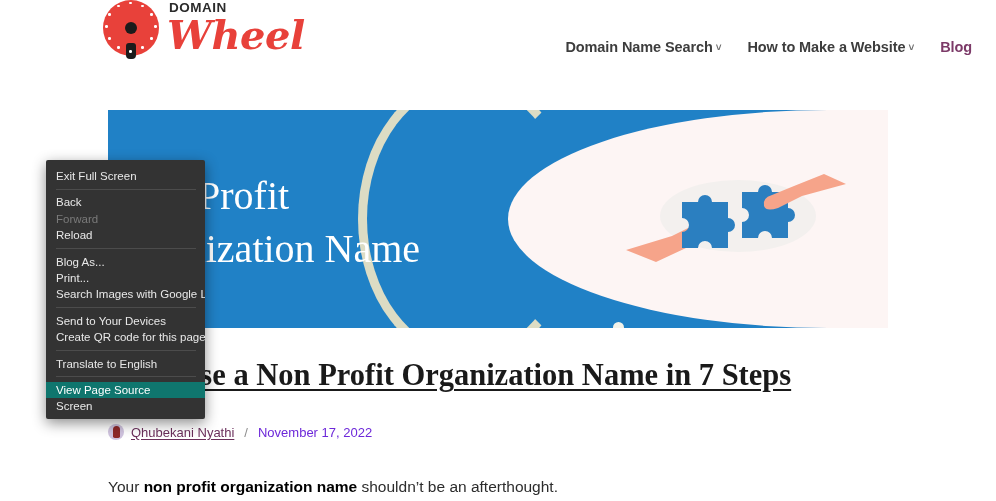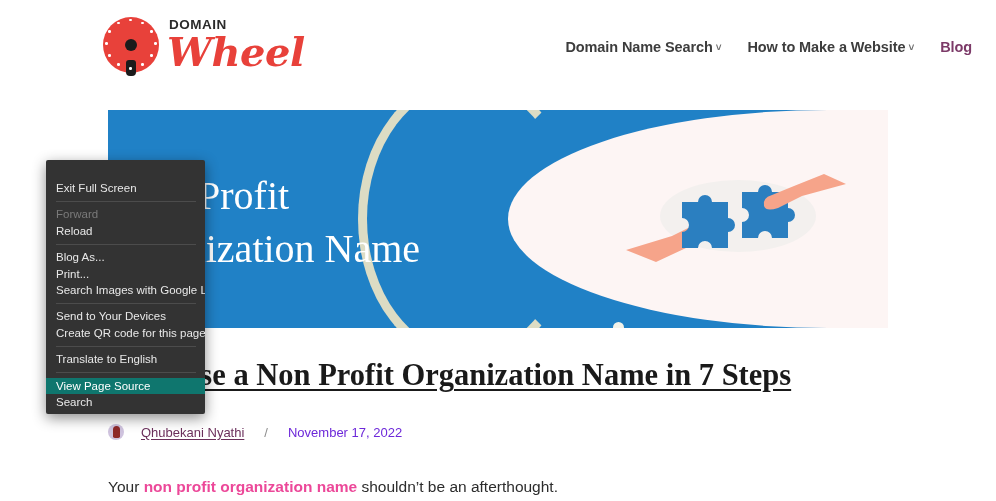"DOMAIN" .logo-wrap { top: 17px -> 0 }
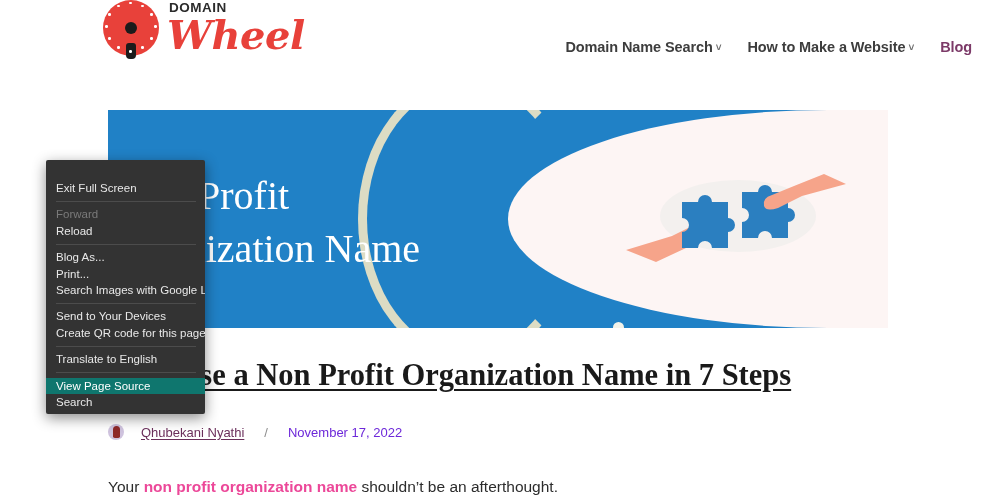"Exit Full Screen" .context-menu { padding: 20px 0 4px 0 -> 8px 0 4px 0 }
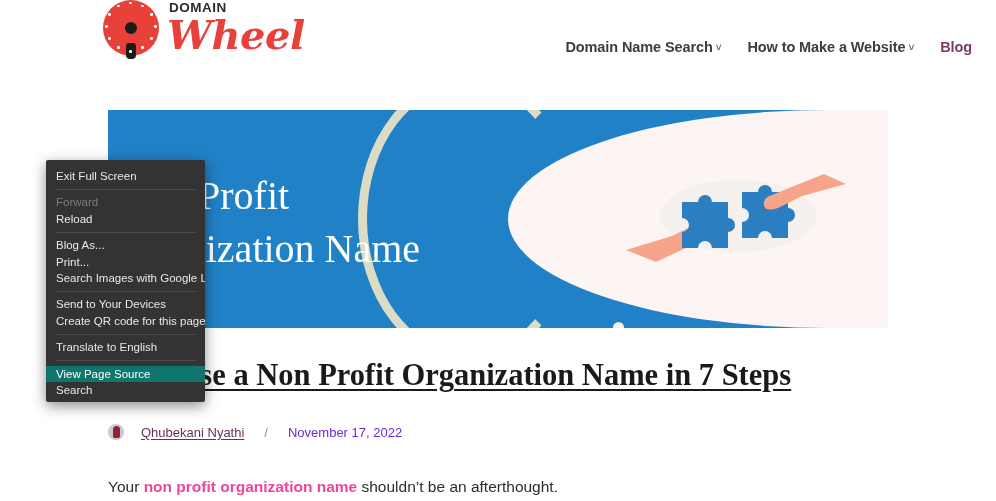"Back" div.cm-item { html: none -> <div>Back</div> }
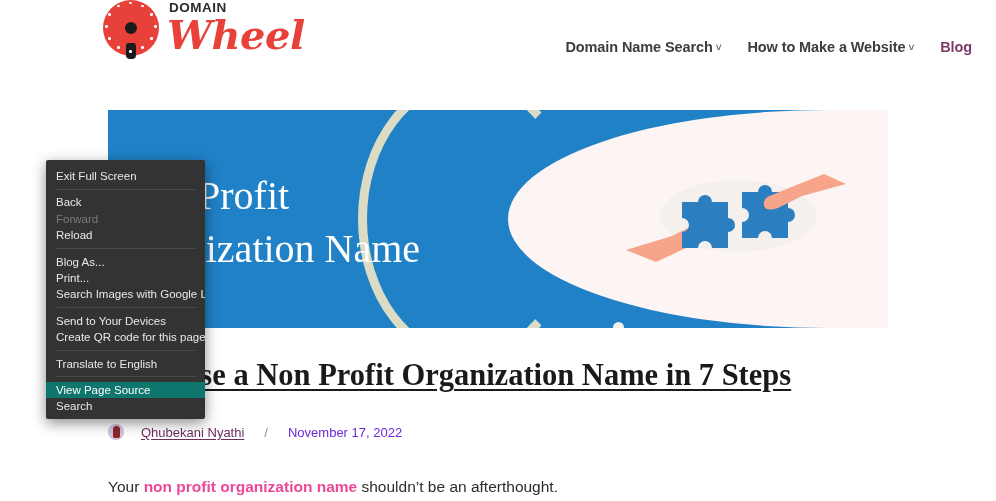"Search" div.cm-item { text: Search -> Screen }
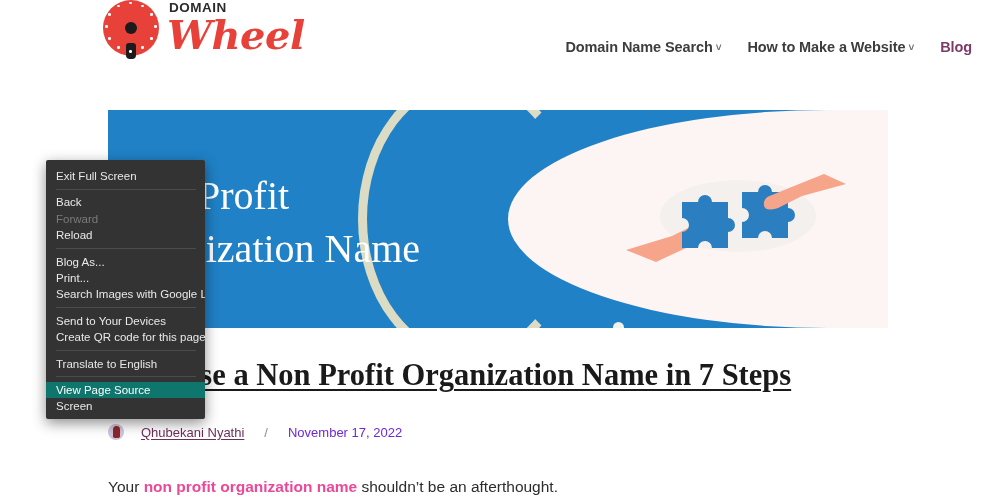"Qhubekani Nyathi" .byline { gap: 17px -> 7px }
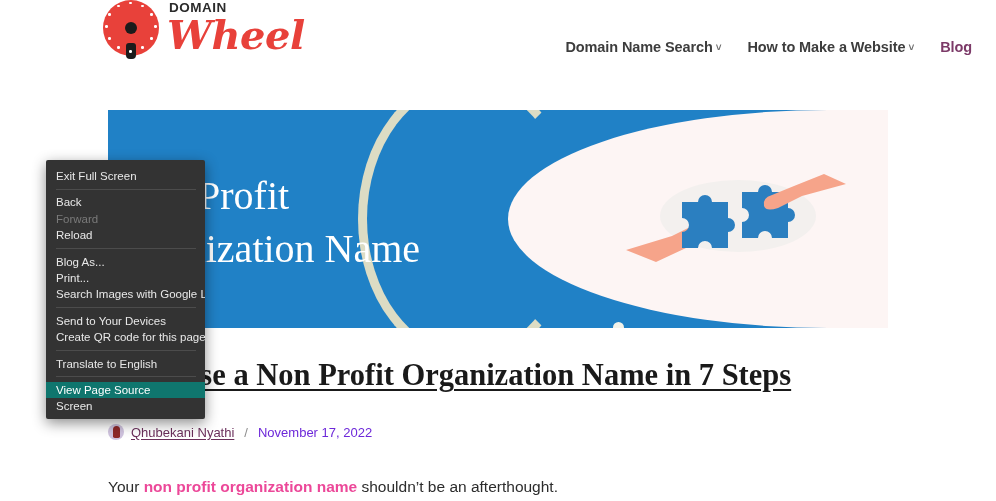"non profit organization name" .body-text b { color: #ec4899 -> #000000 }
